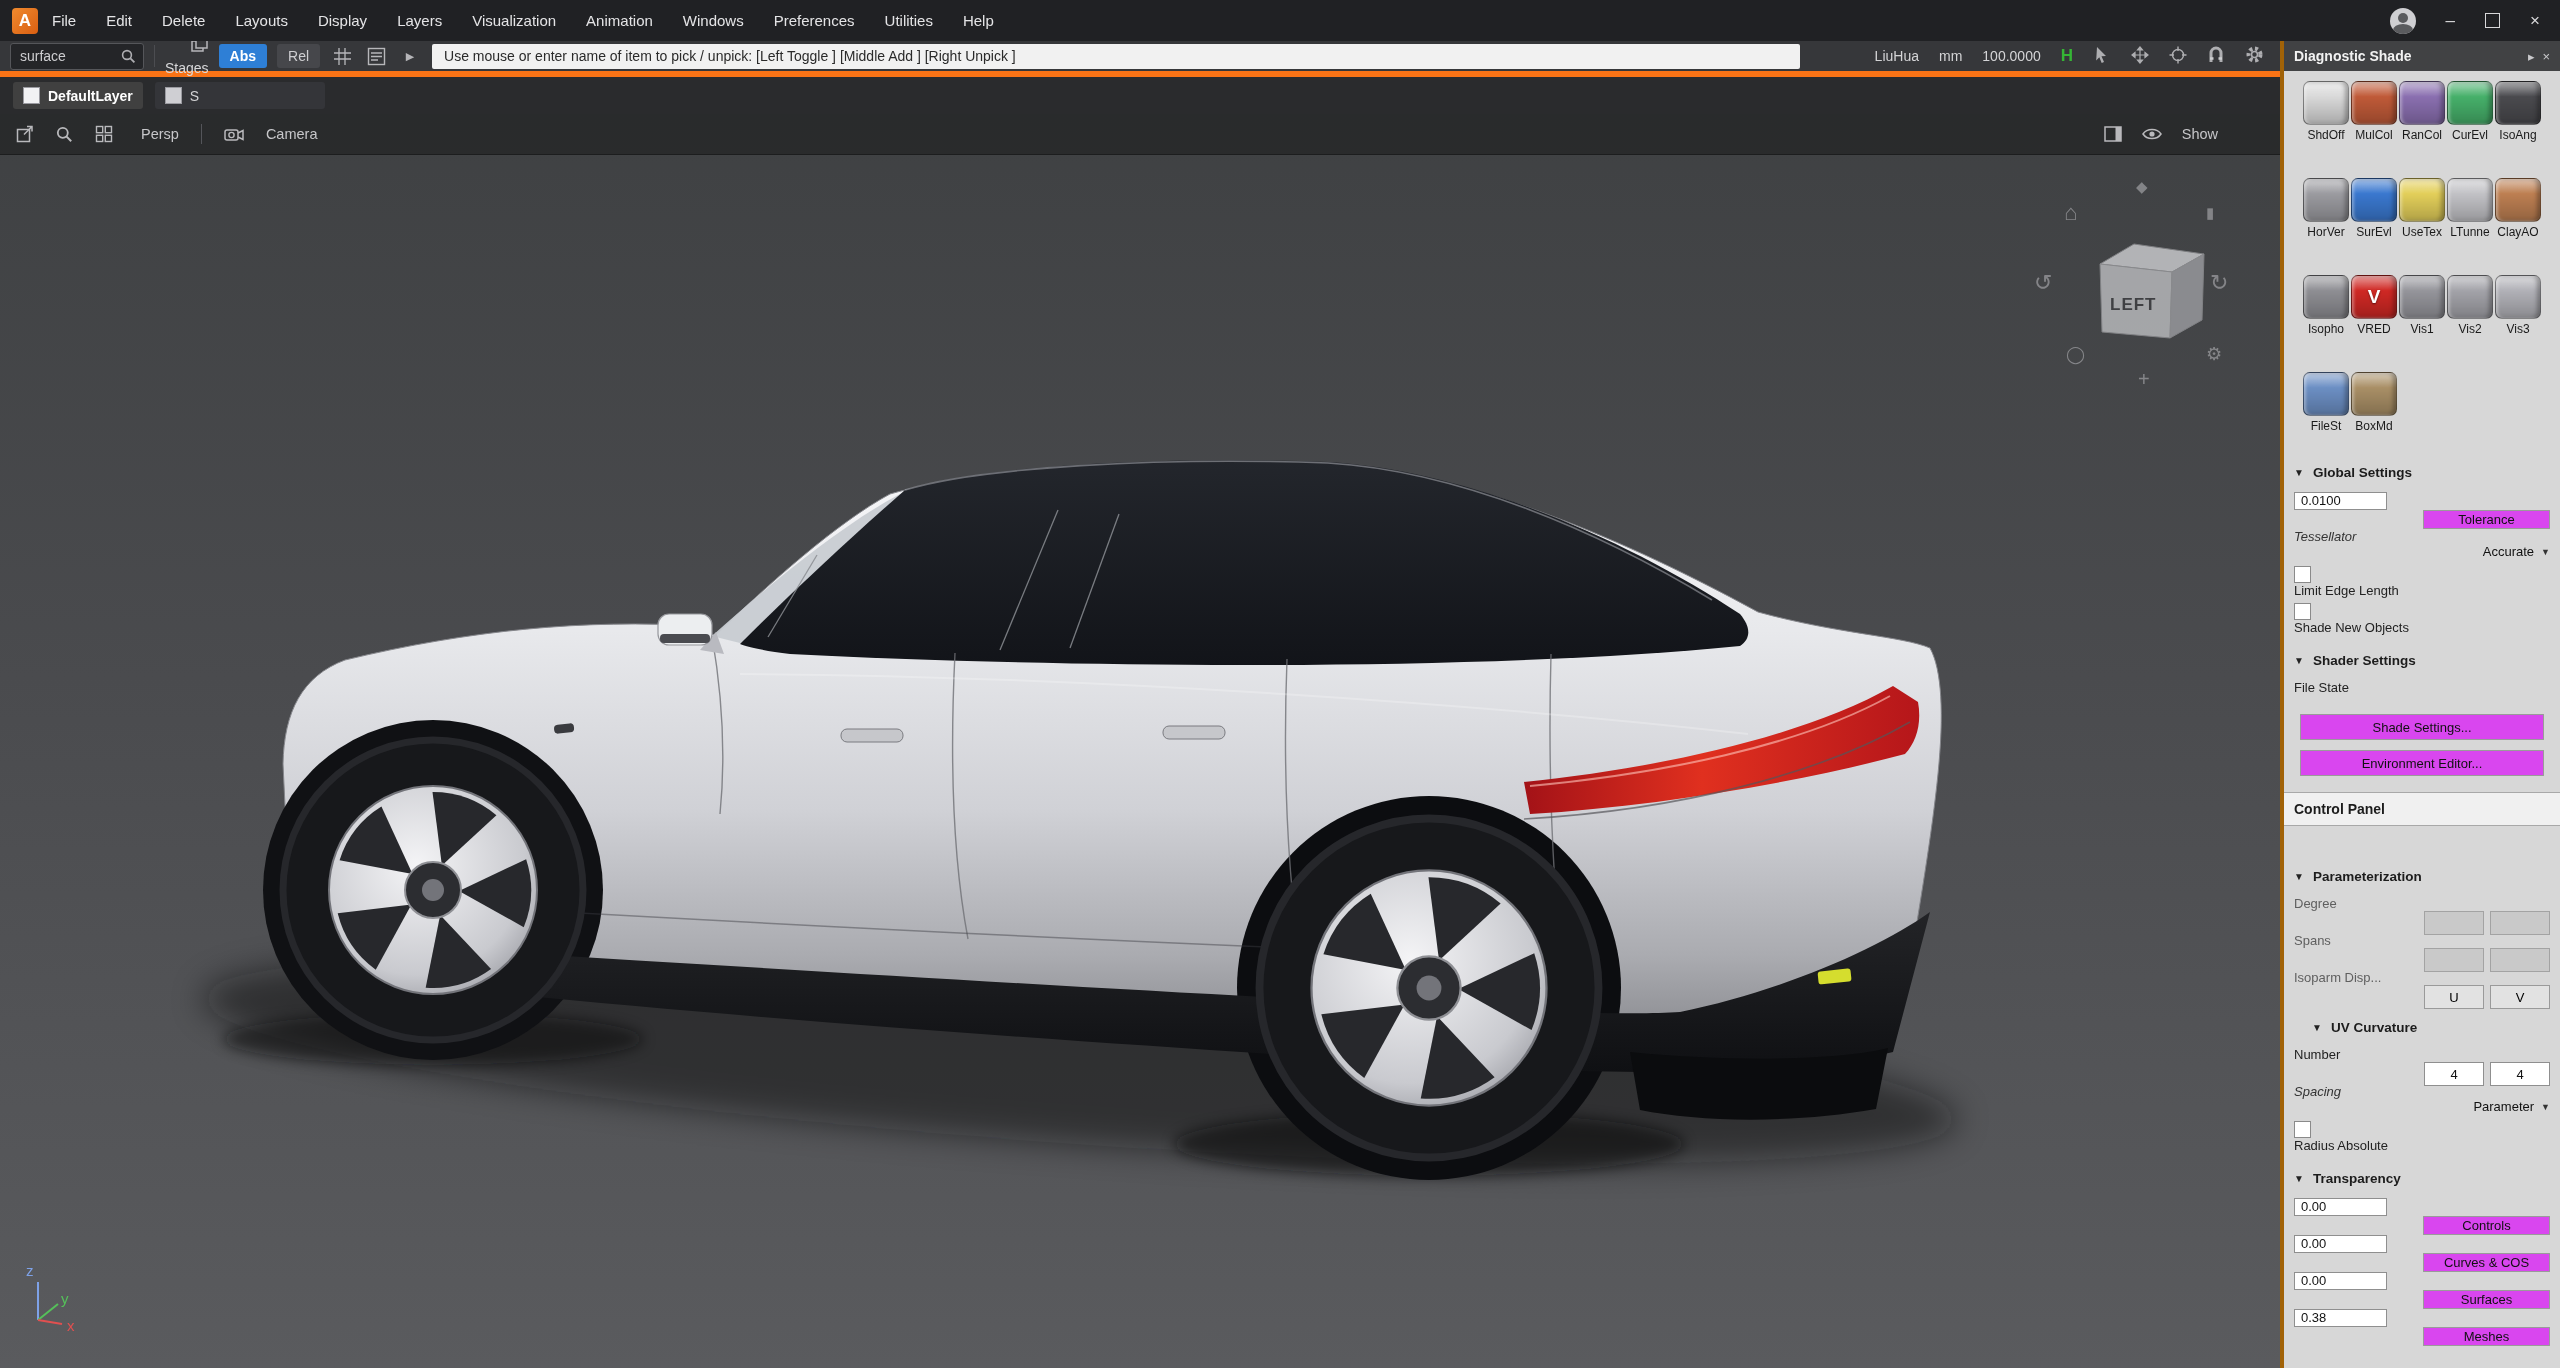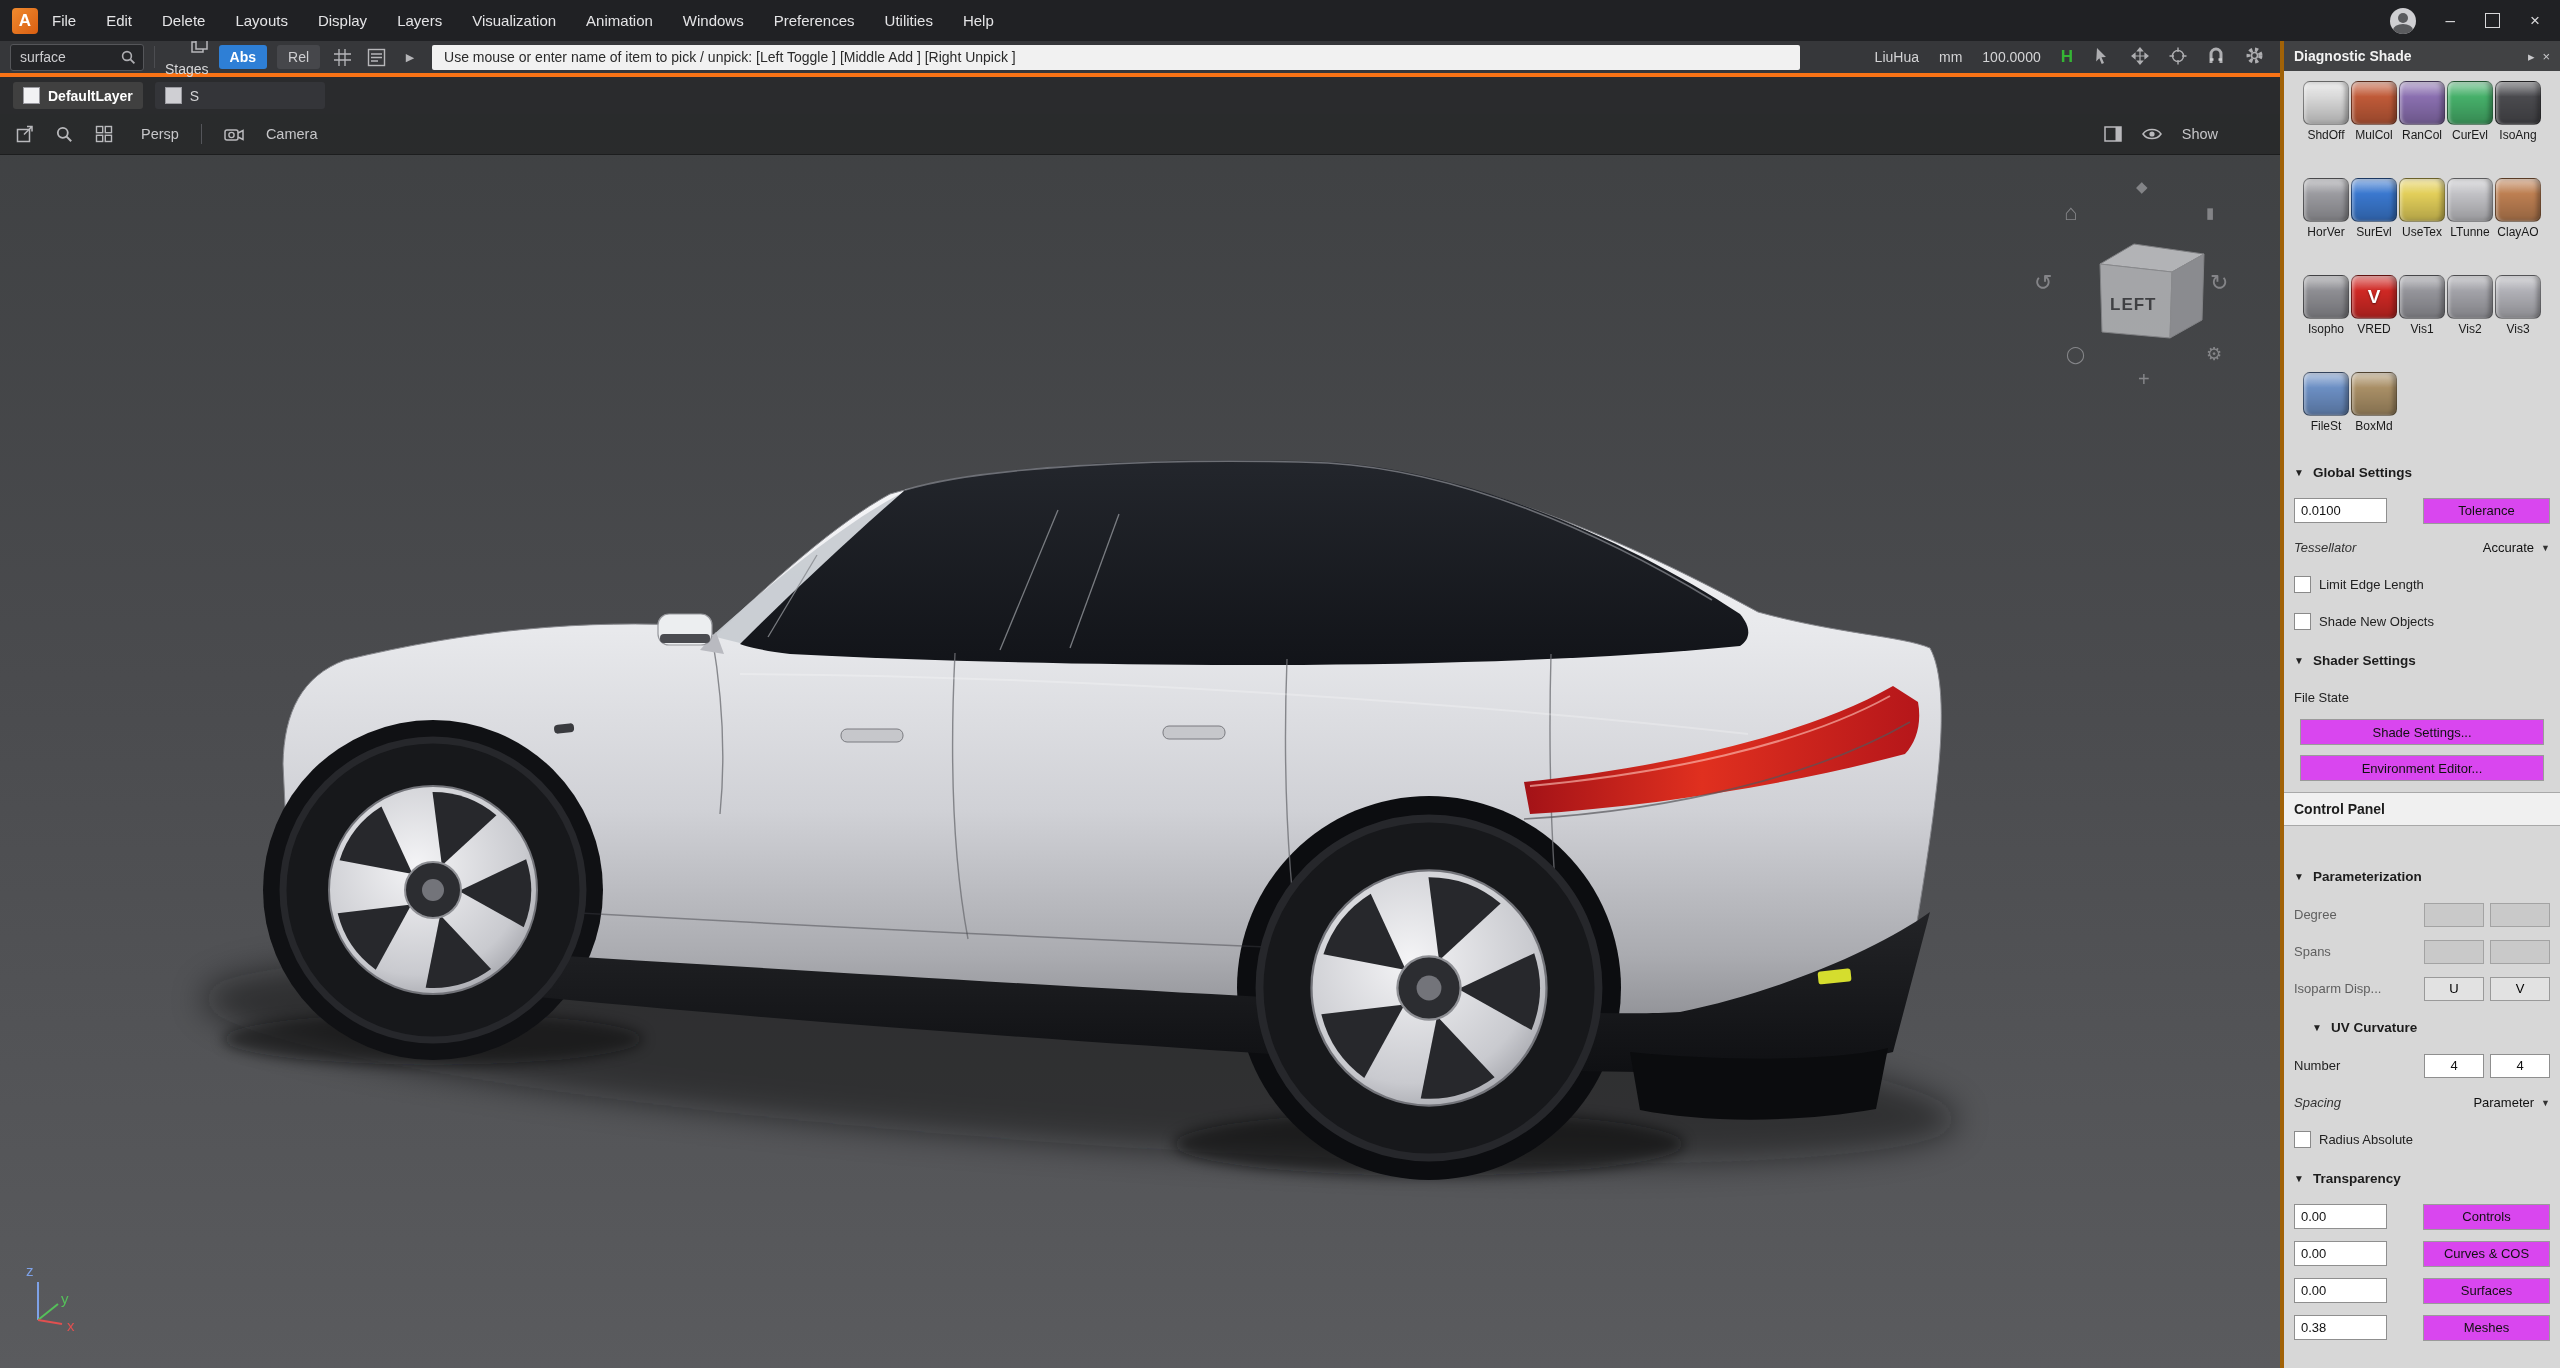"surface" #toolbar { border-bottom: 4px solid #f97316 -> 6px solid #f97316 }
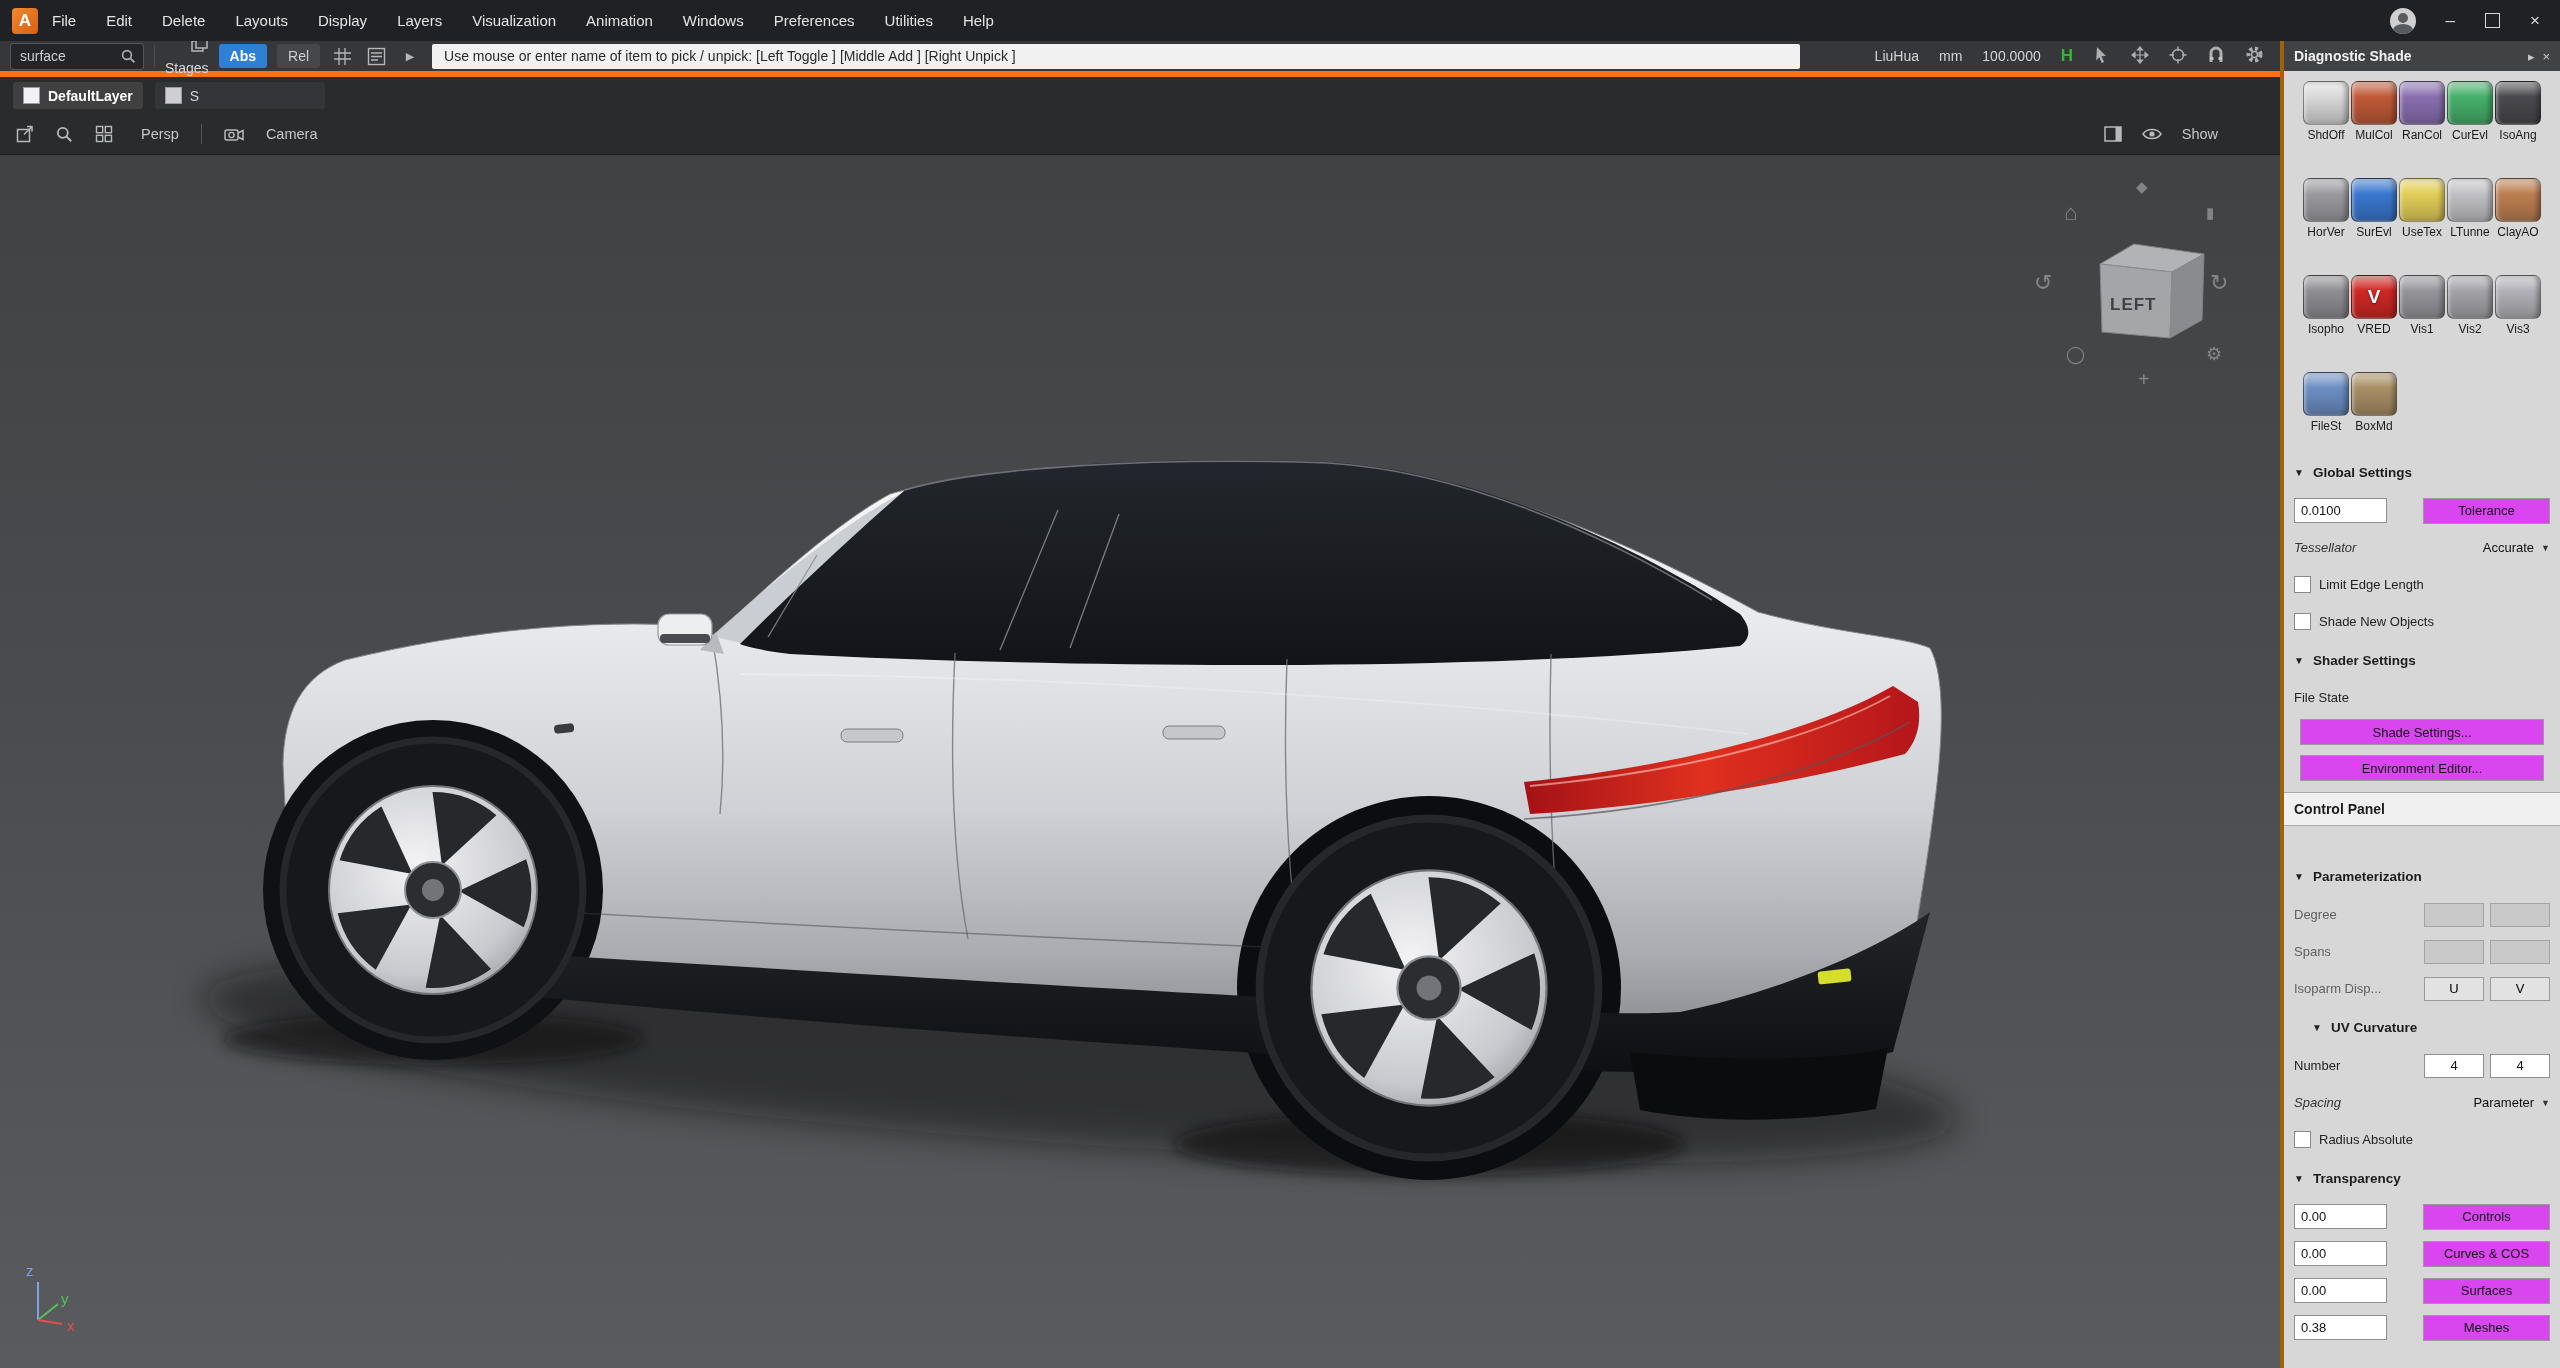"0.0100" .prow { align-items: center -> none; flex-direction: none -> column; gap: 8px -> none }
